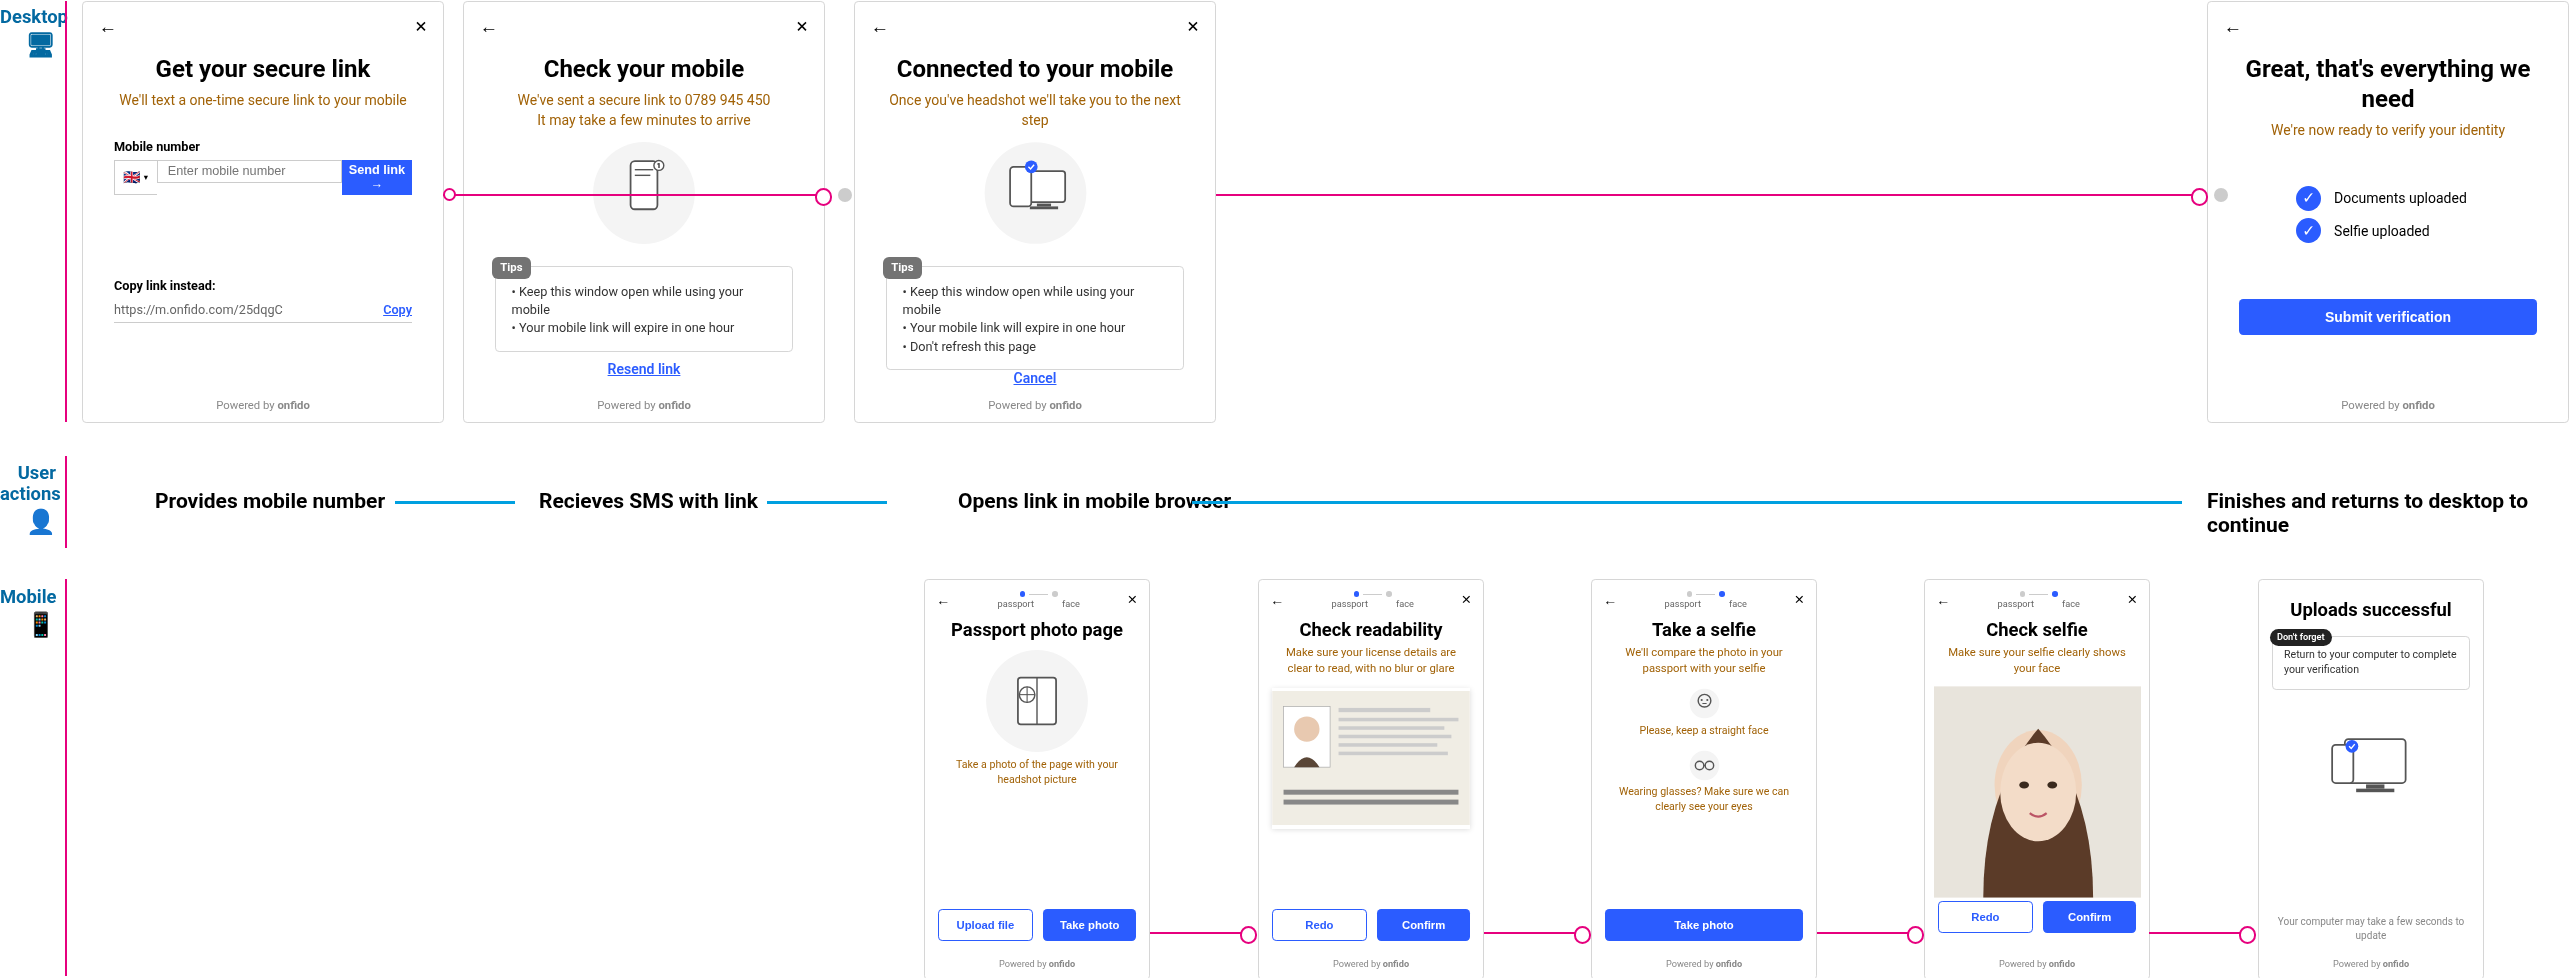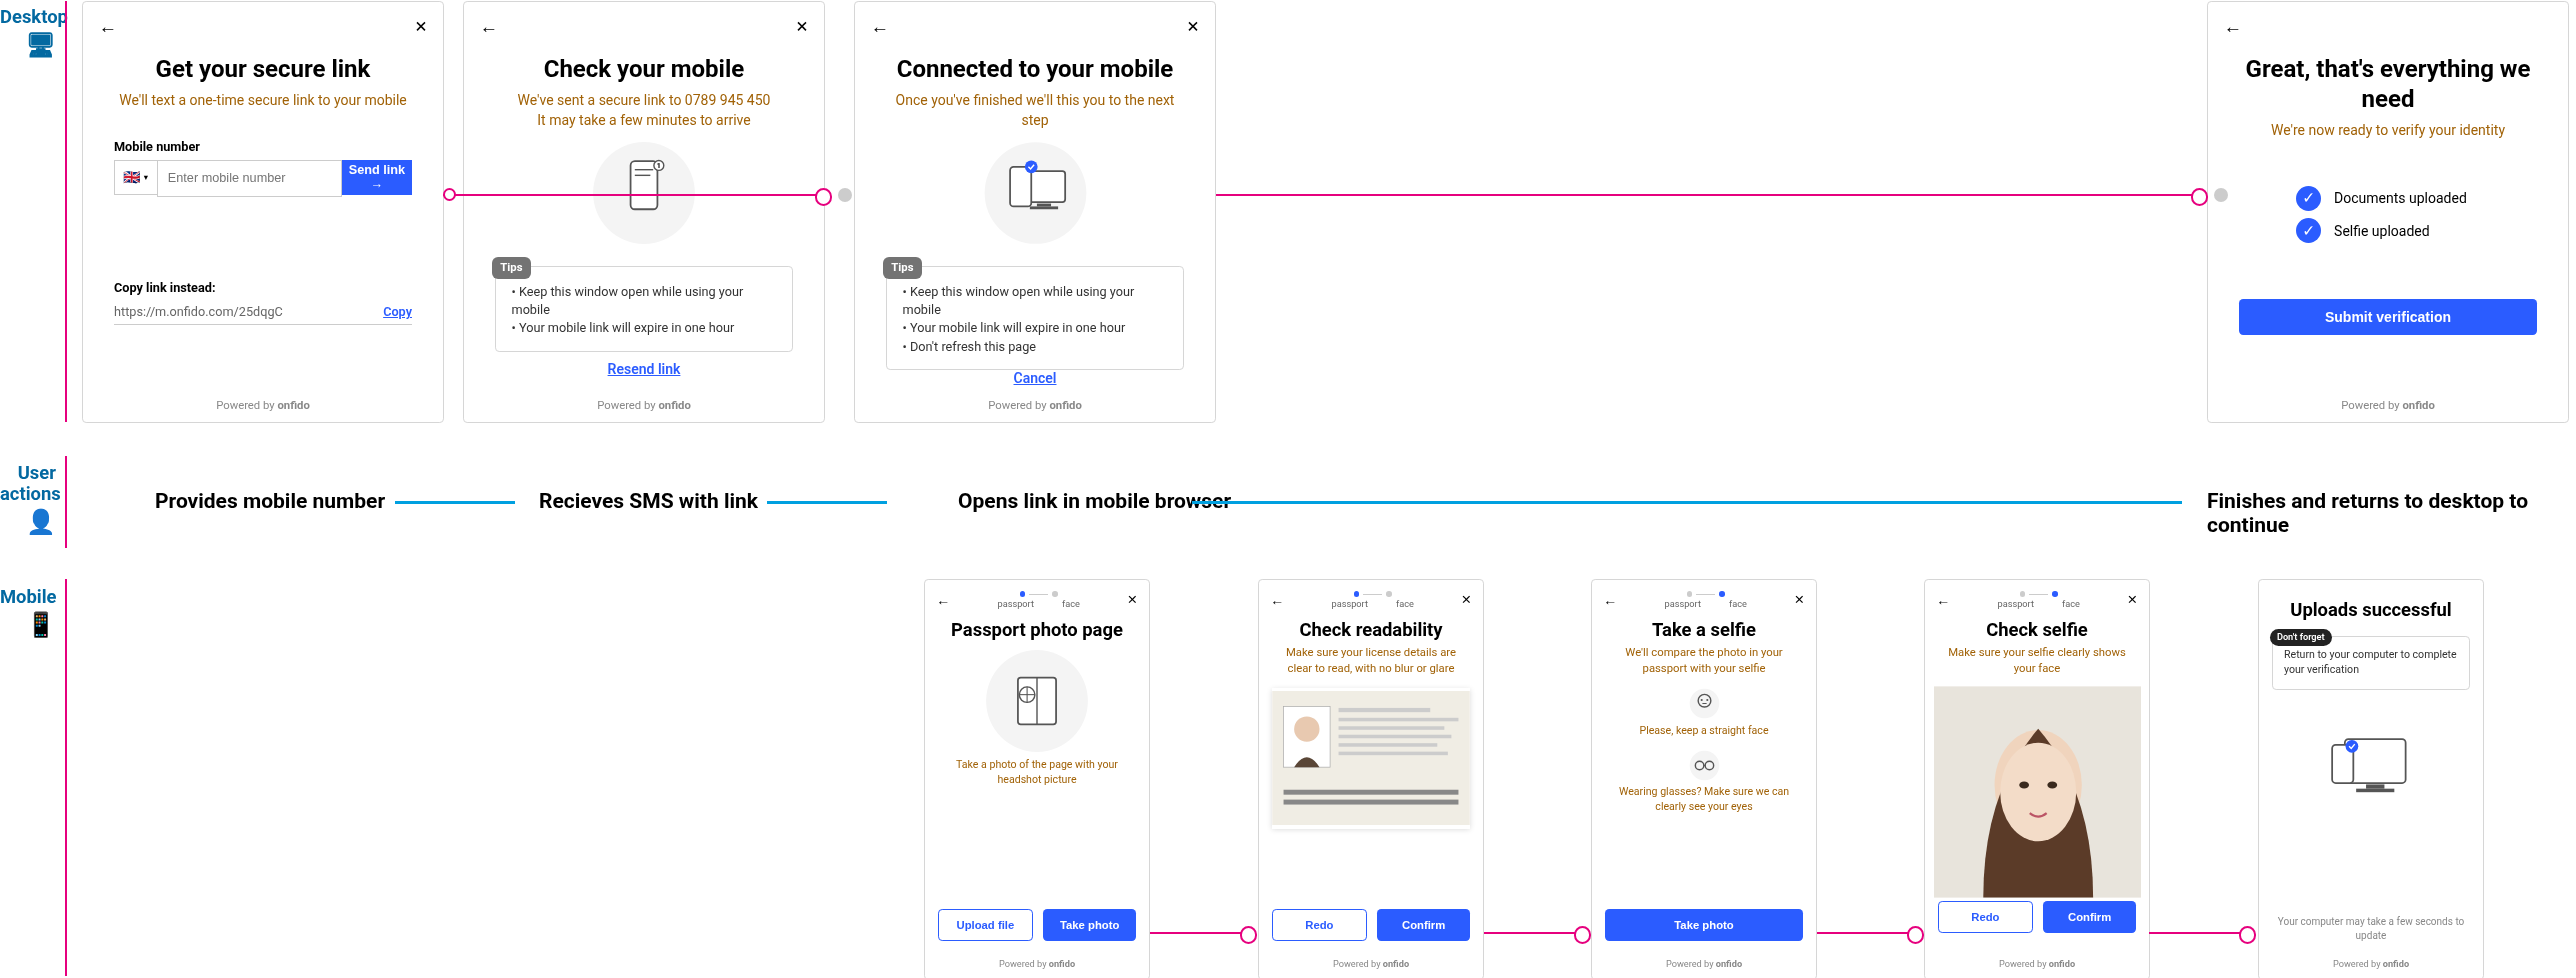"Once you've finished we'll this" div.sub { text: finished we'll this -> headshot we'll take }
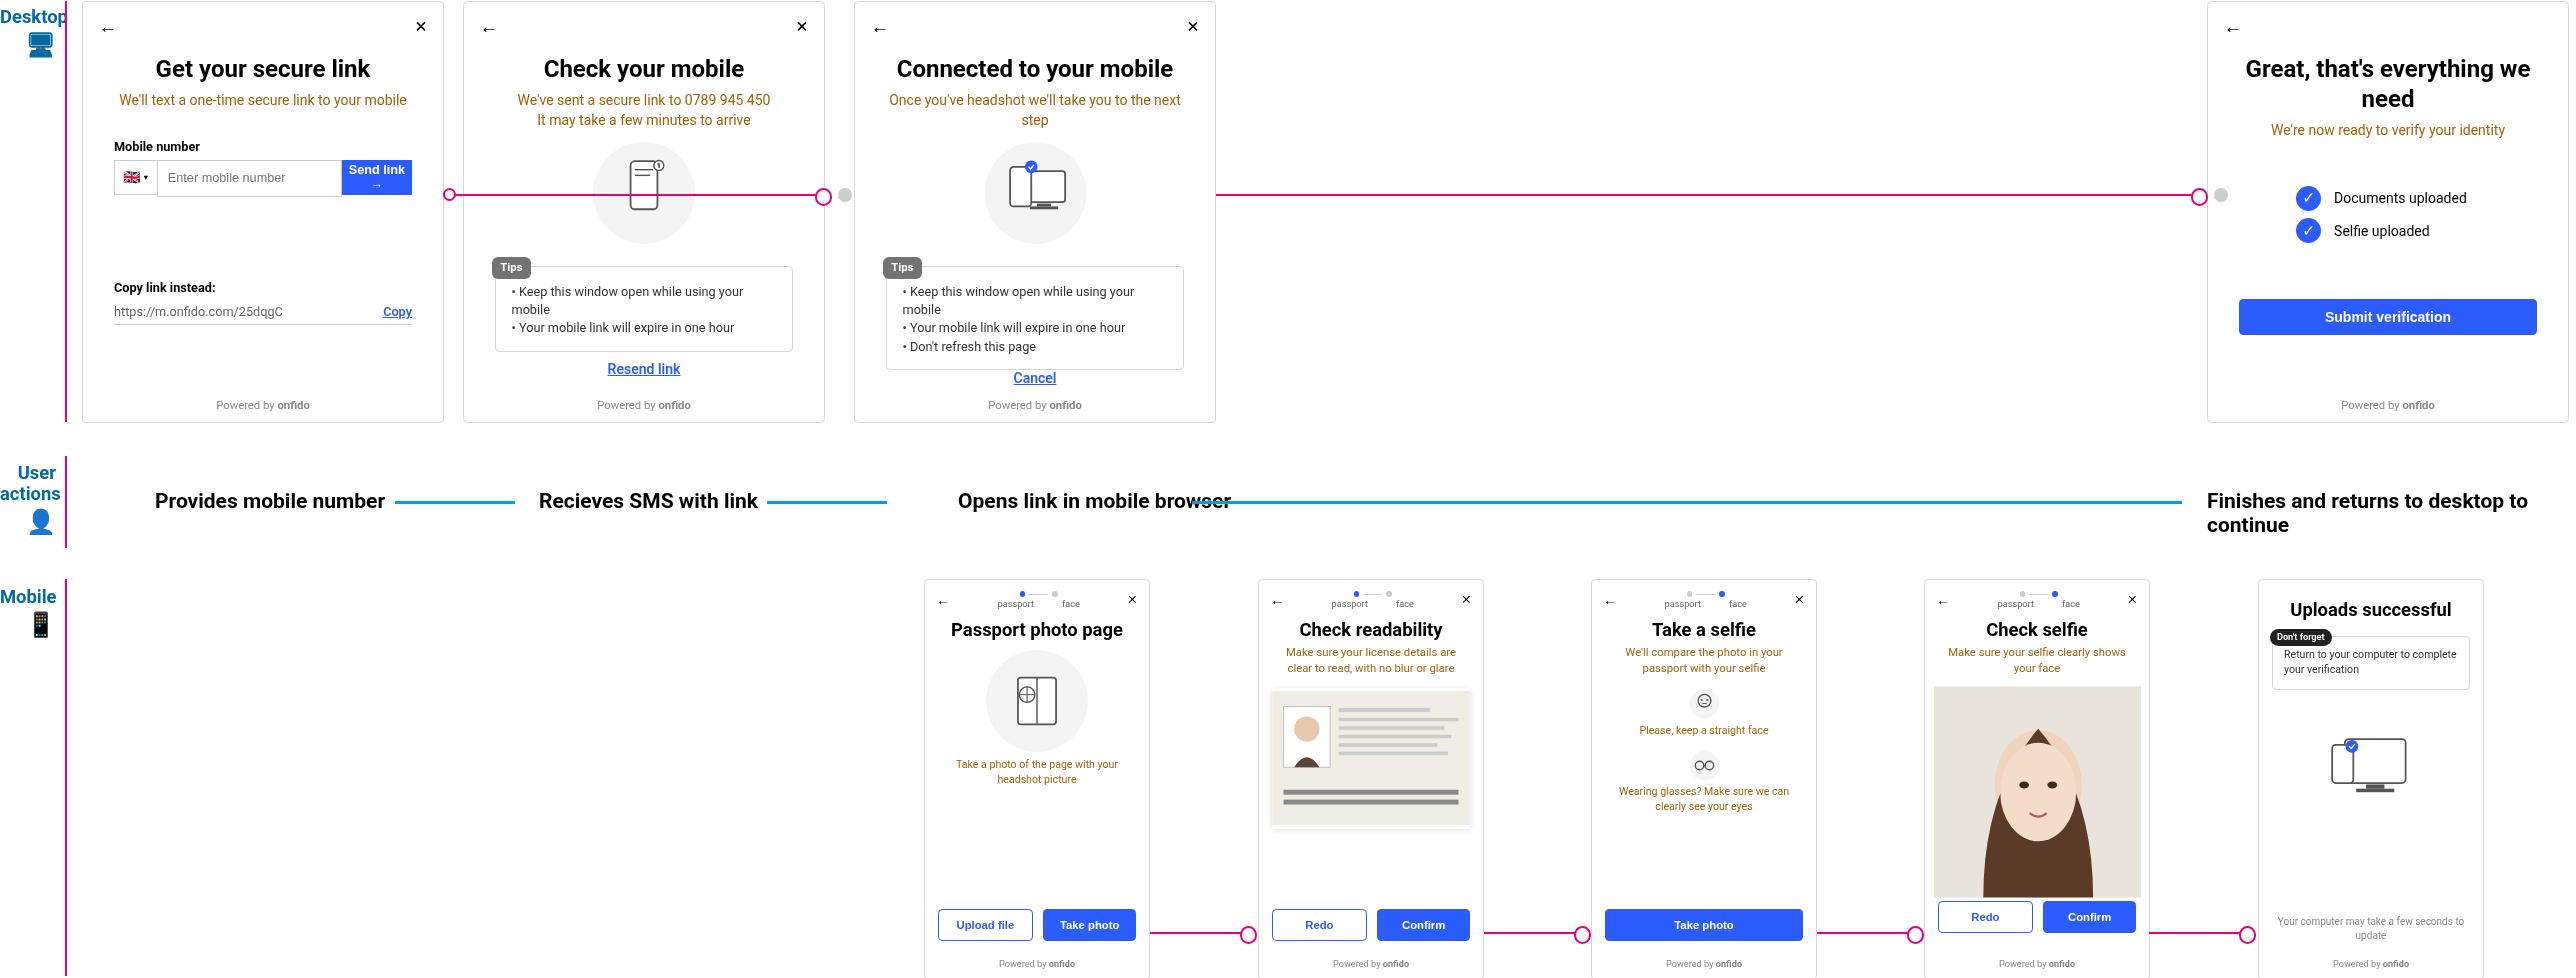"Enter mobile number" .phone-inp { height: 37px -> 23px }
